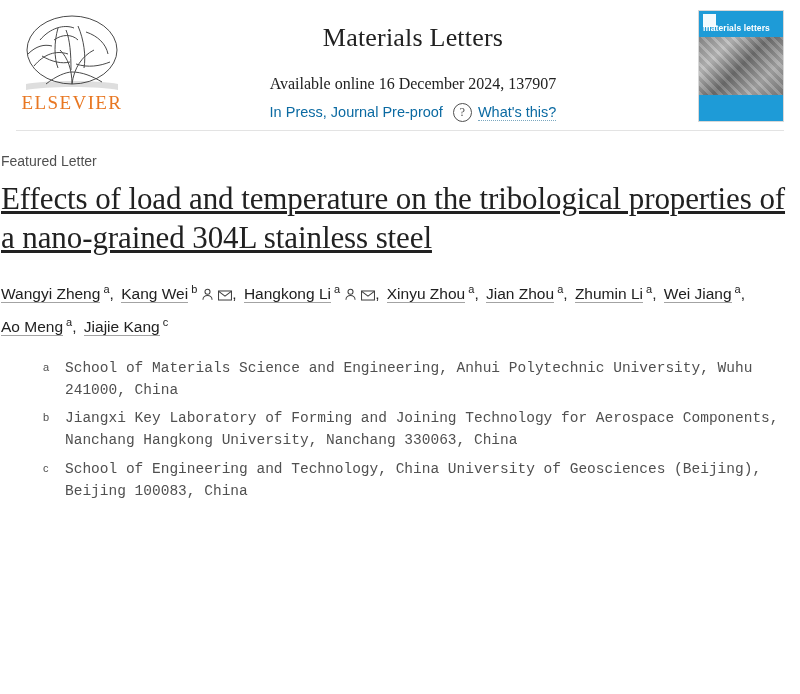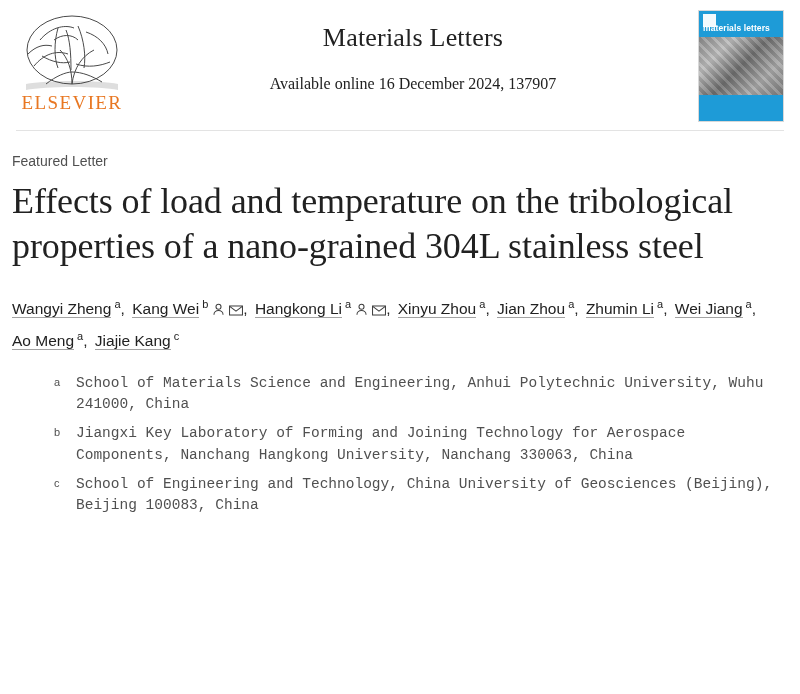"In Press, Journal Pre-proof" div.journal-status-row { html: none -> <div> <a>In Press, Journal Pre-proof</a> <span> <span>?</span> <span>What's this?</span> </span> </div> }
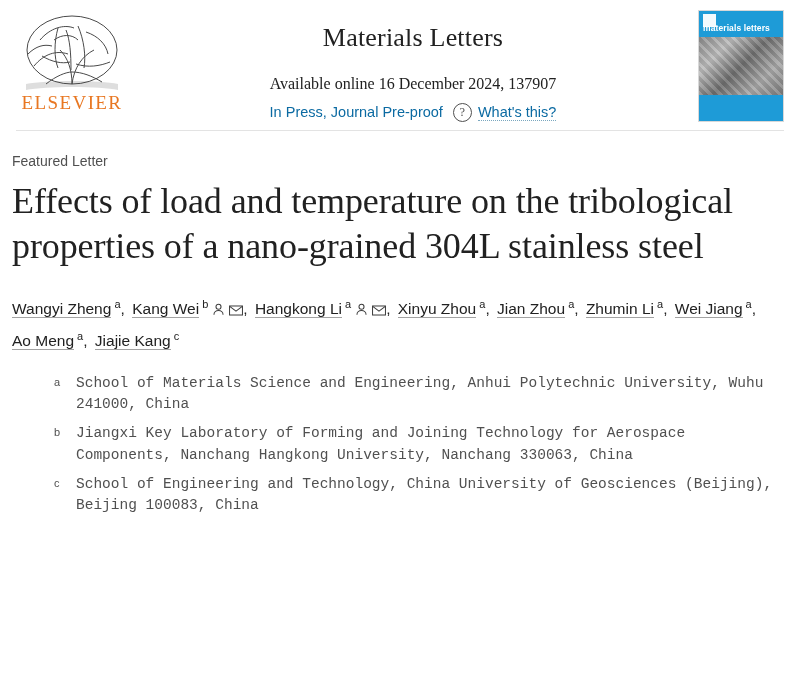"Featured Letter" .article { padding: 0 12px -> 0 1px }
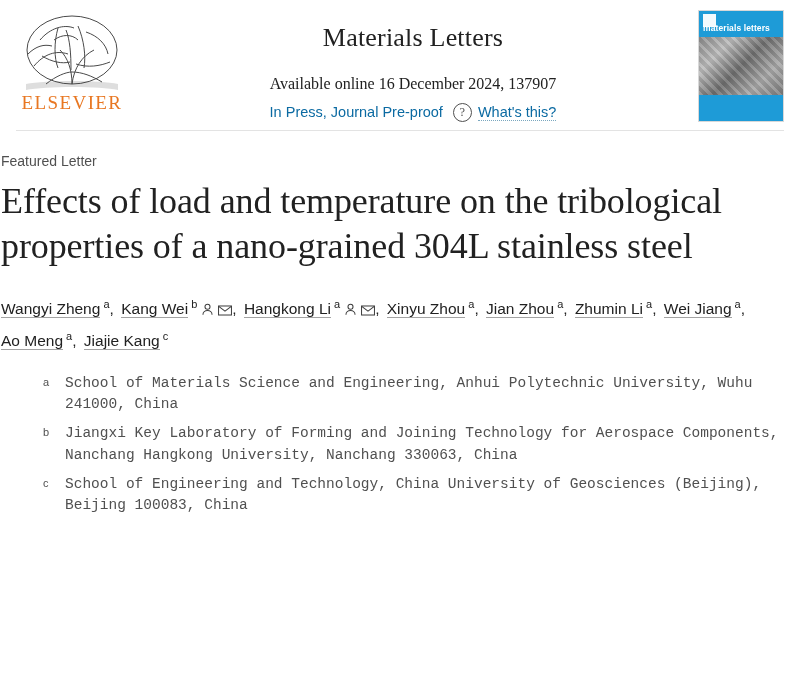"Effects of load and temperature" .article-title { font-size: 36px -> 31px; text-decoration: none -> underline }
